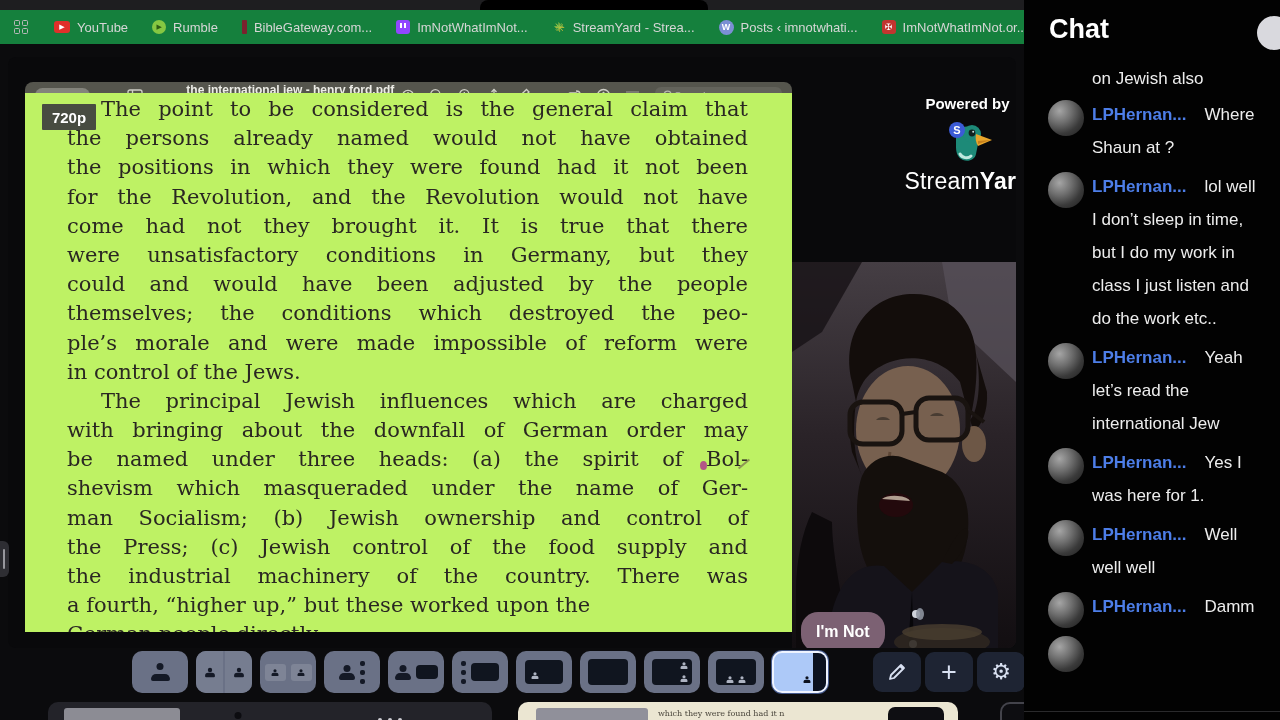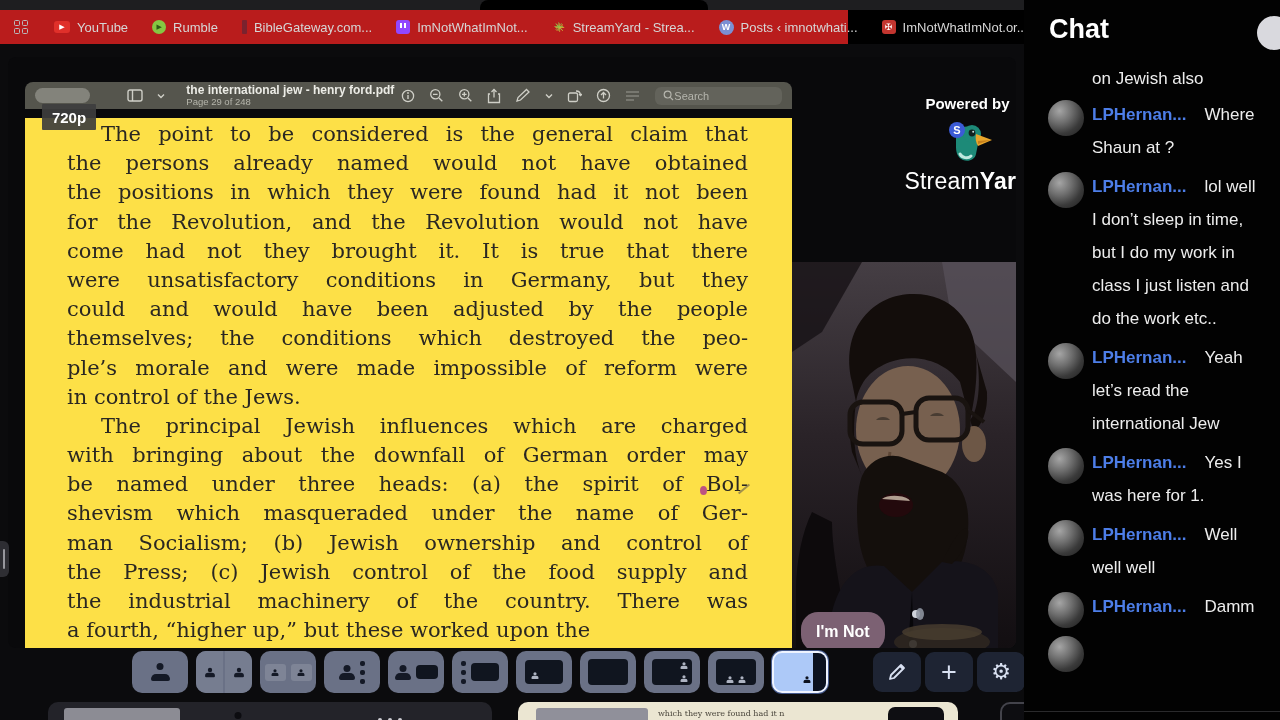"YouTube" #bookmarks-bar { background: #b91c1c -> #15803d; width: 848px -> 1024px }
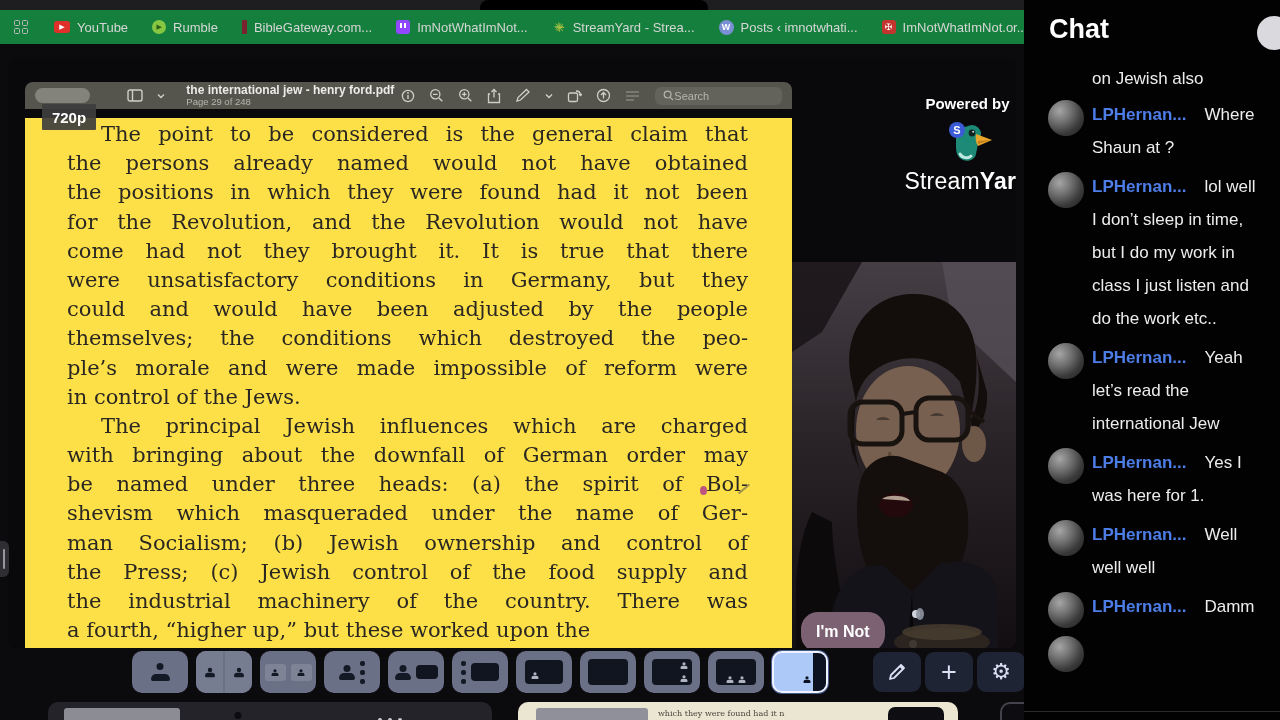"The point to be considered" #pdf-page { background: #fde047 -> #bef264; top: 36px -> 11px }
